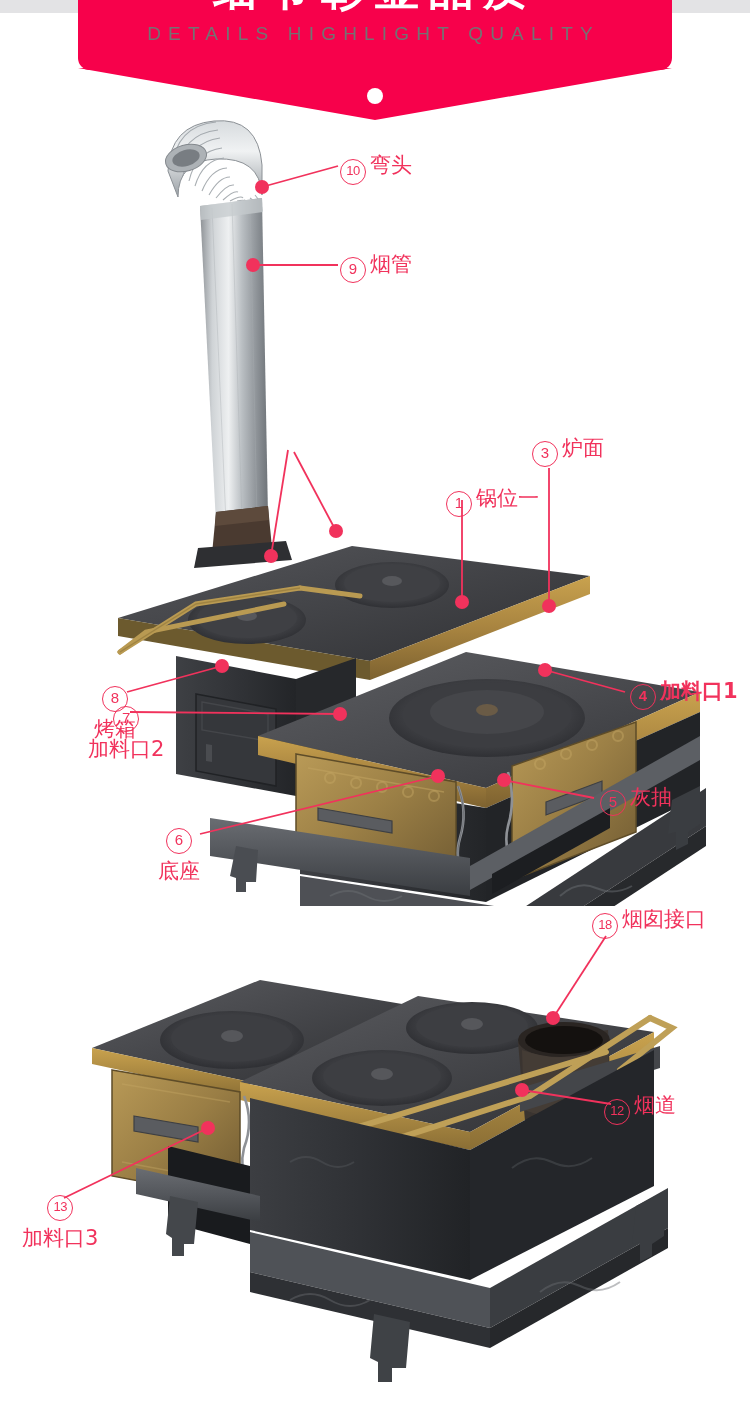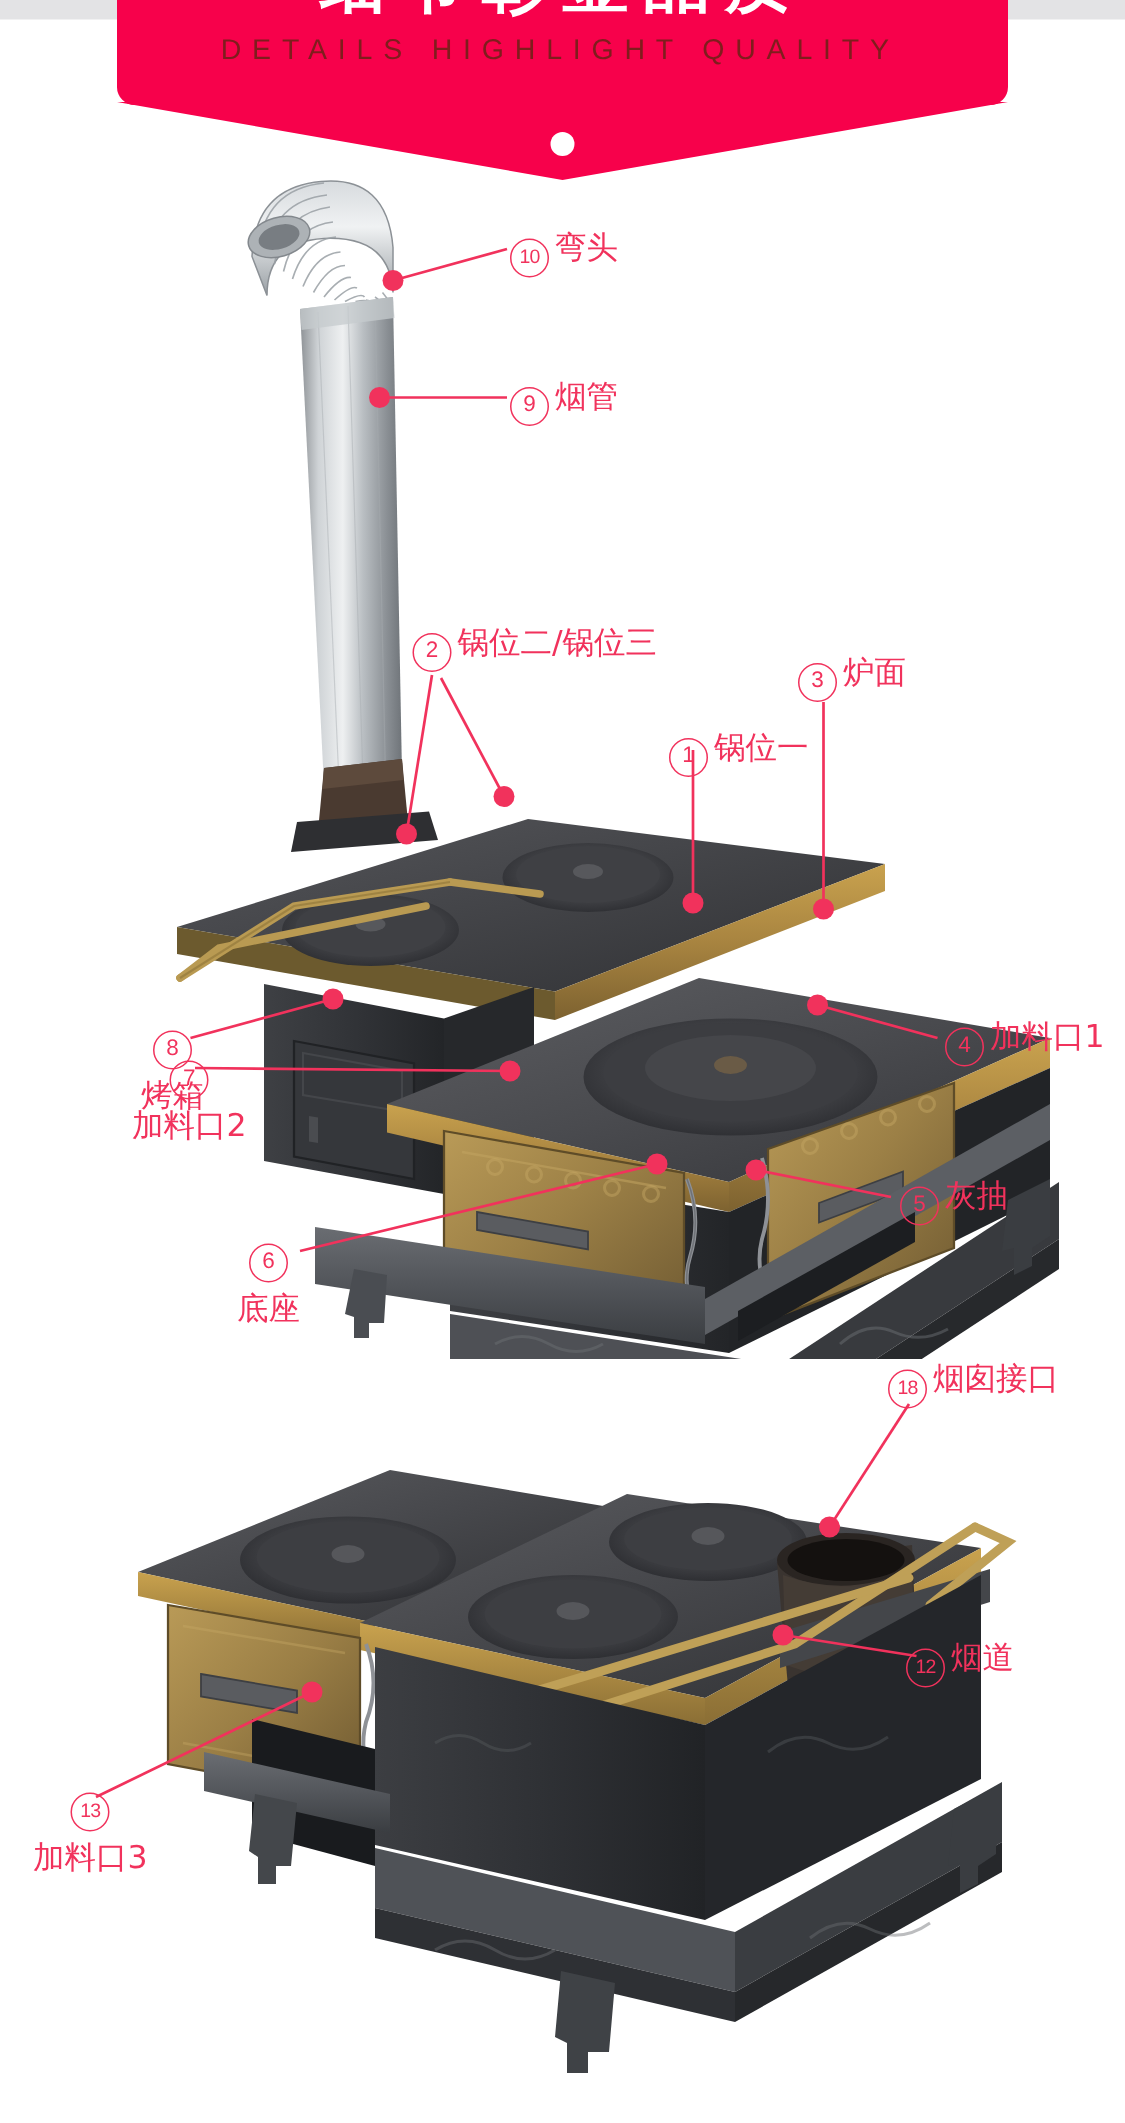"DETAILS HIGHLIGHT QUALITY" .banner-en { color: #7f1d1d -> #737373 }
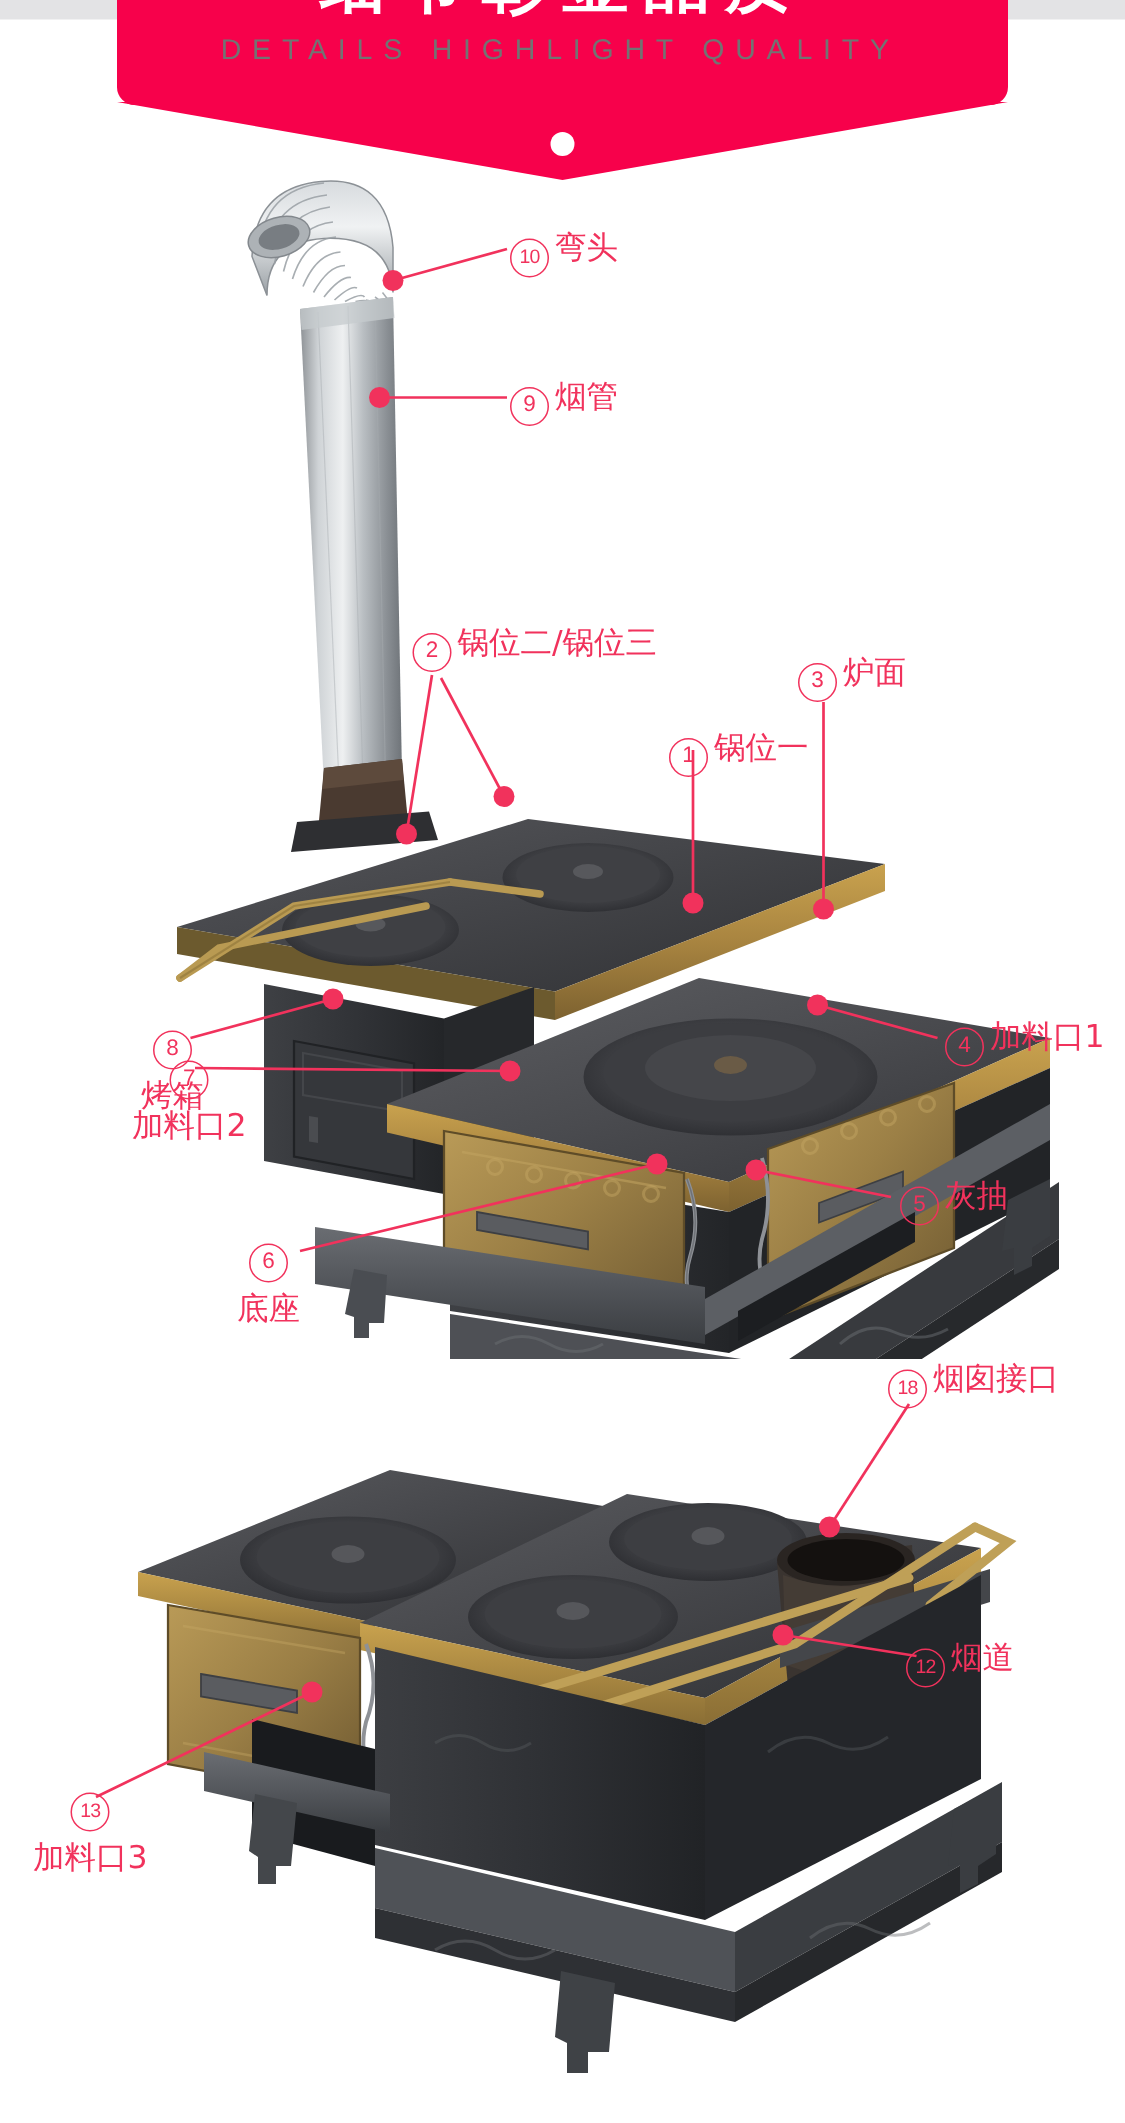"2 锅位二/锅位三" div.callout { html: <div> <span>2</span><span>锅位二/锅位三</span> </div> -> none }
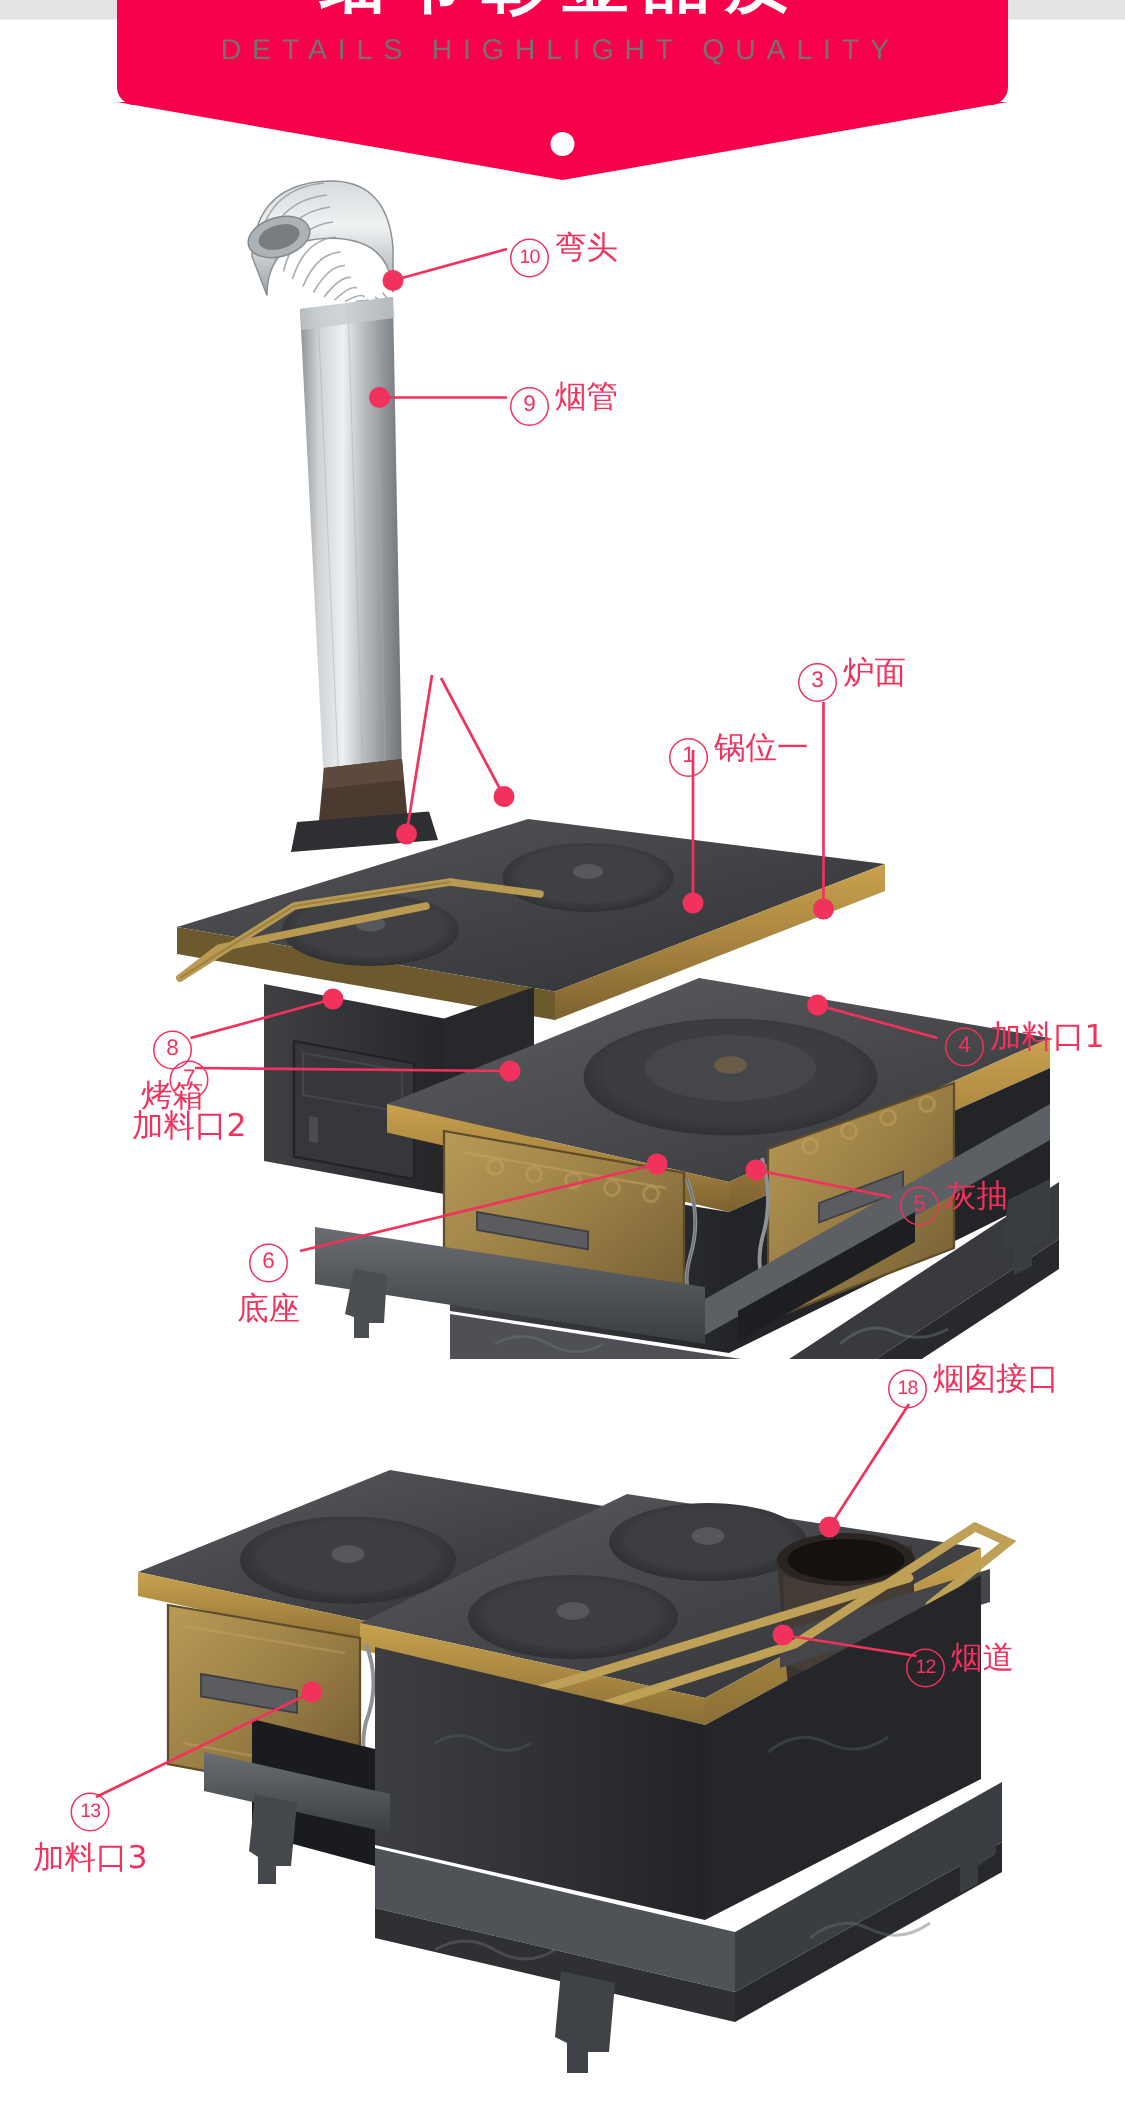"4 加料口1" div.callout { font-weight: none -> bold }
